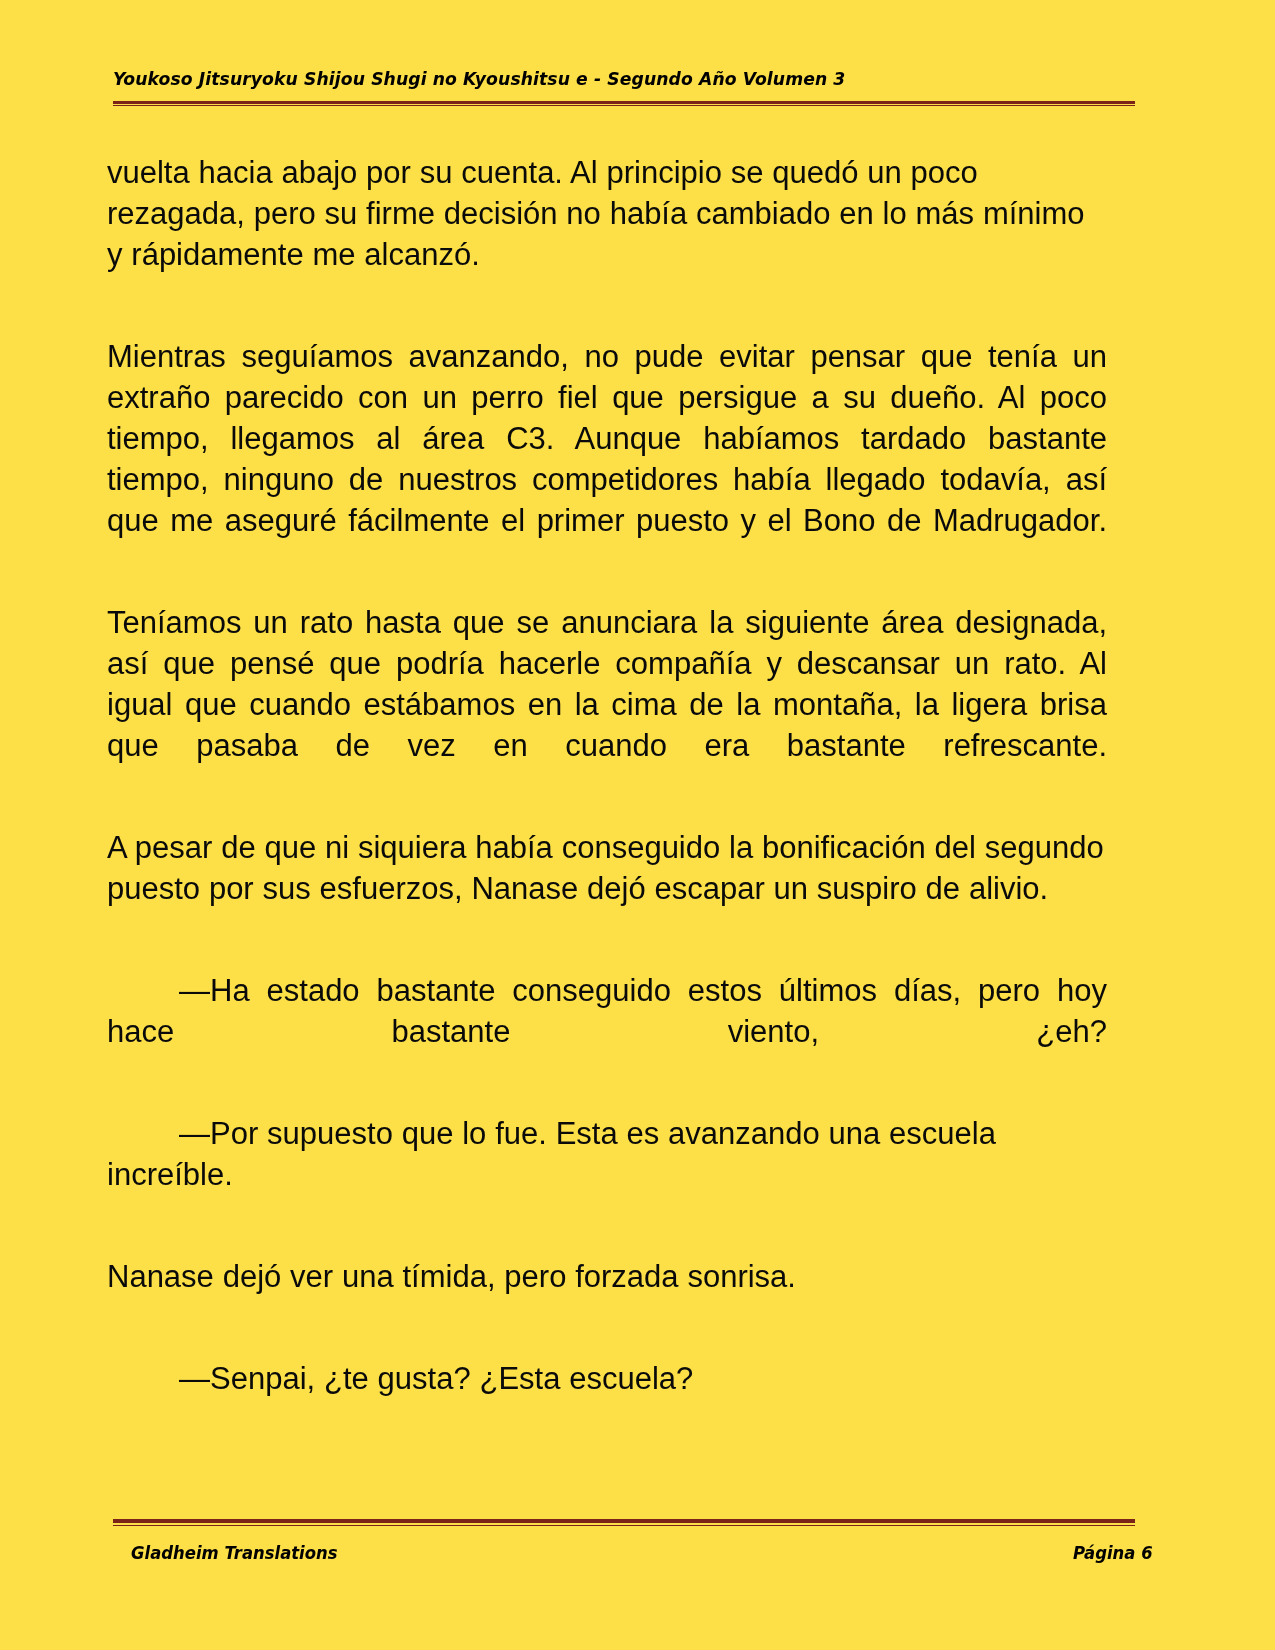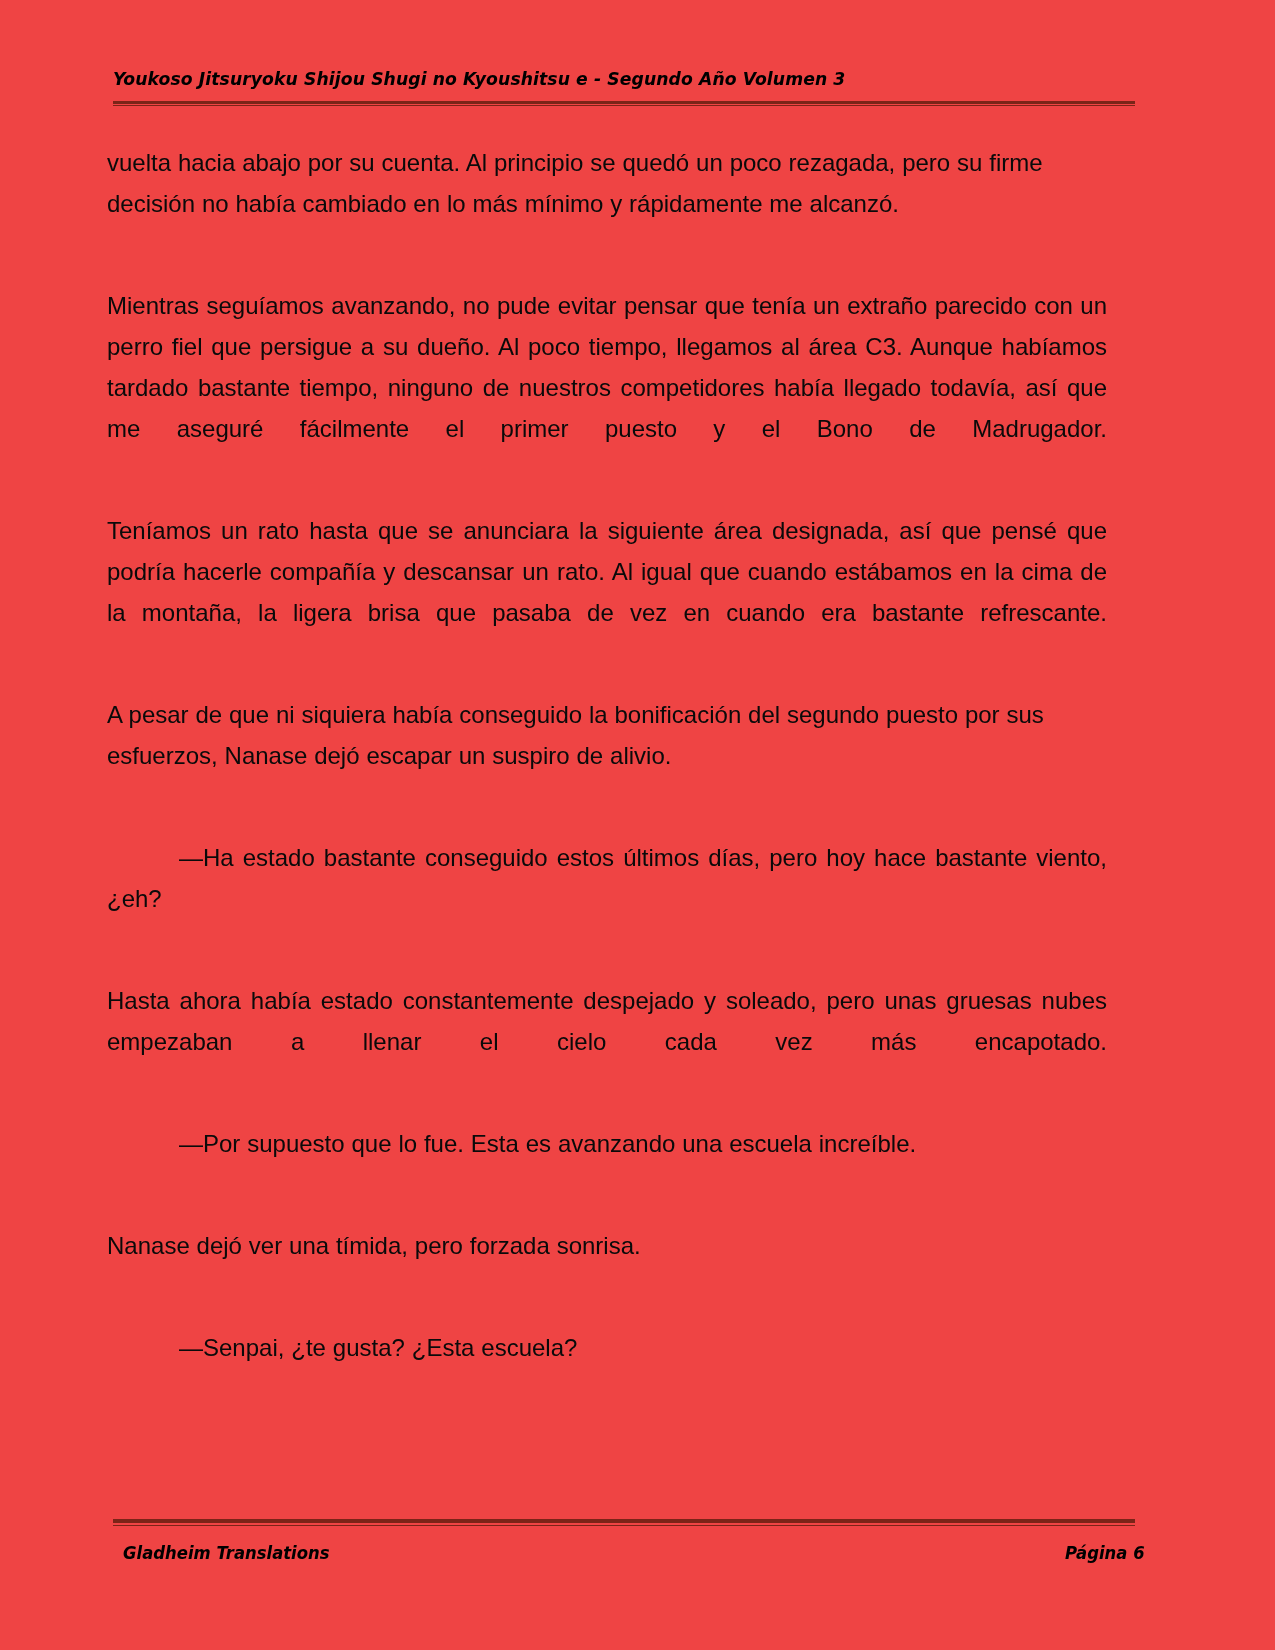"Youkoso Jitsuryoku Shijou Shugi no" .page { background: #ef4444 -> #fde047 }
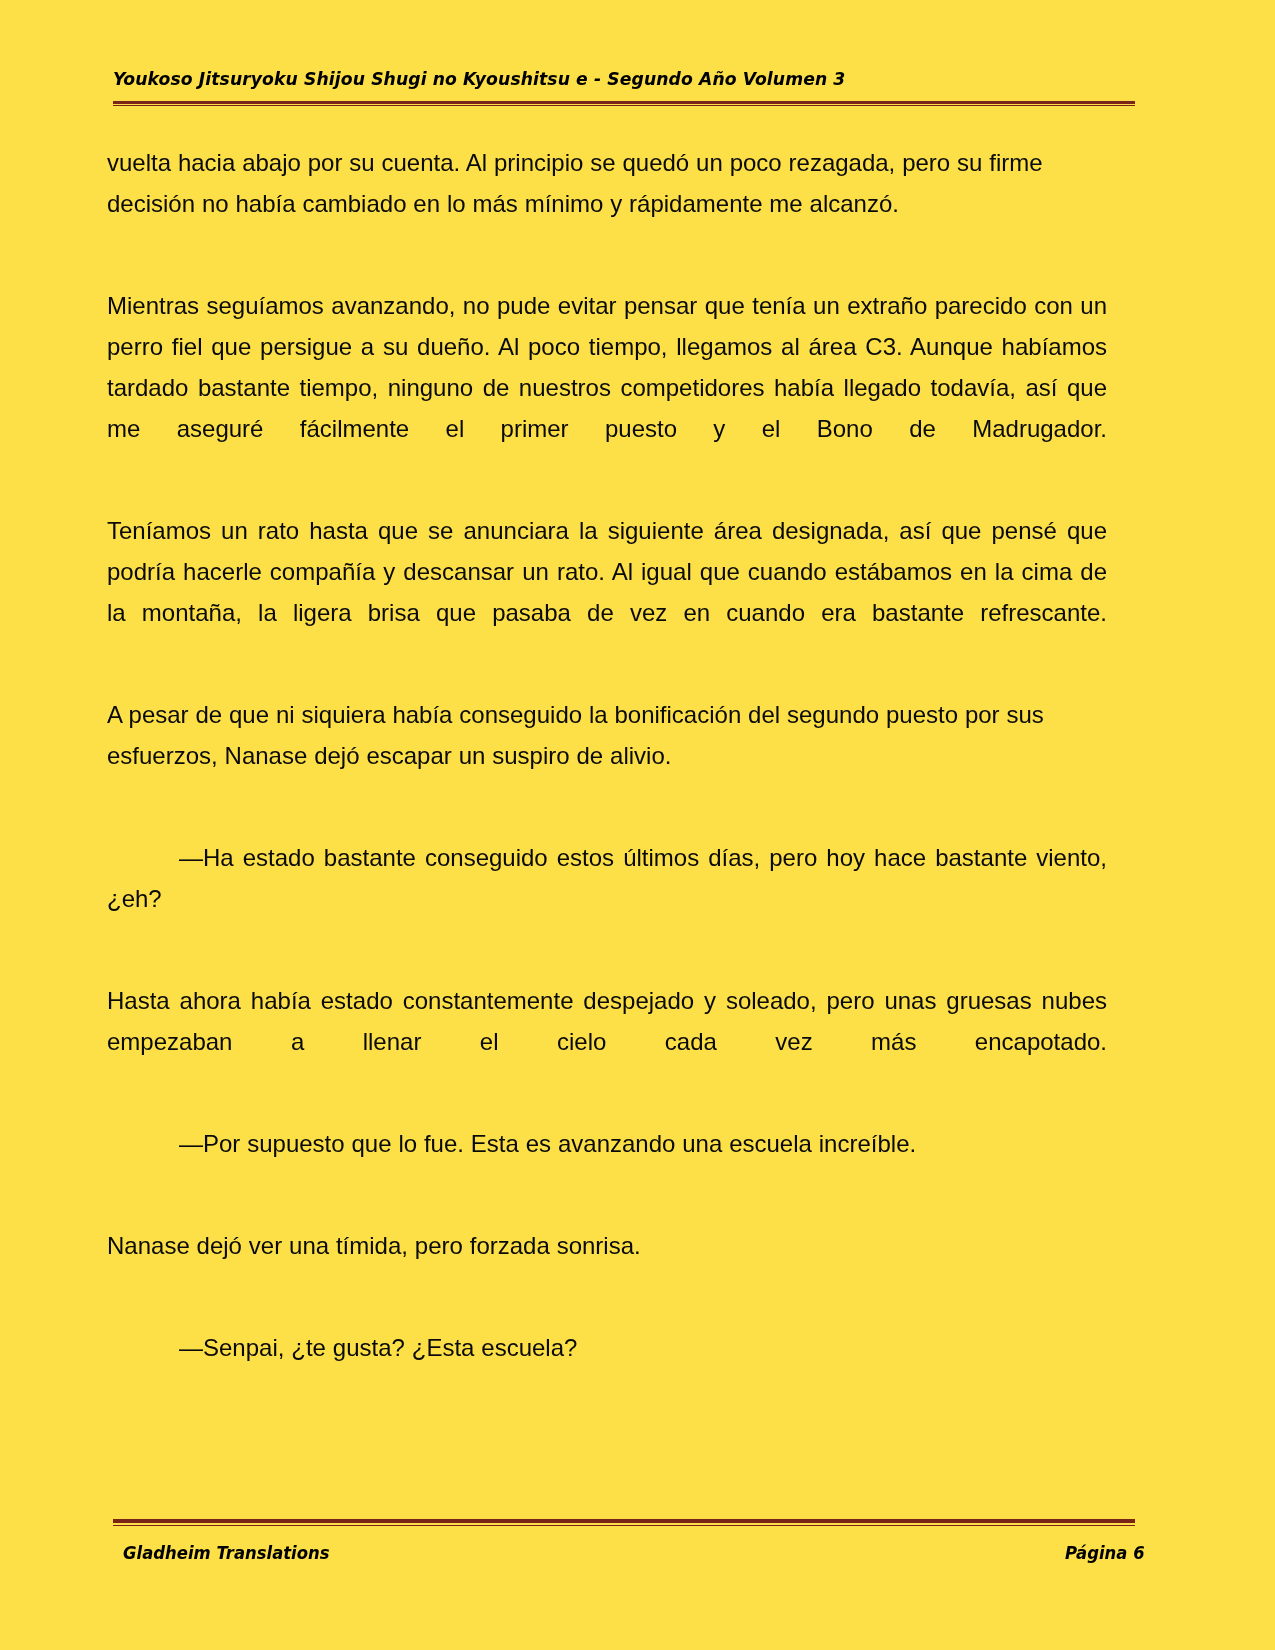"vuelta hacia abajo por su" p.para { font-size: 24px -> 31px; margin: 6px 0 20px 0 -> 16px 0 20px 0 }
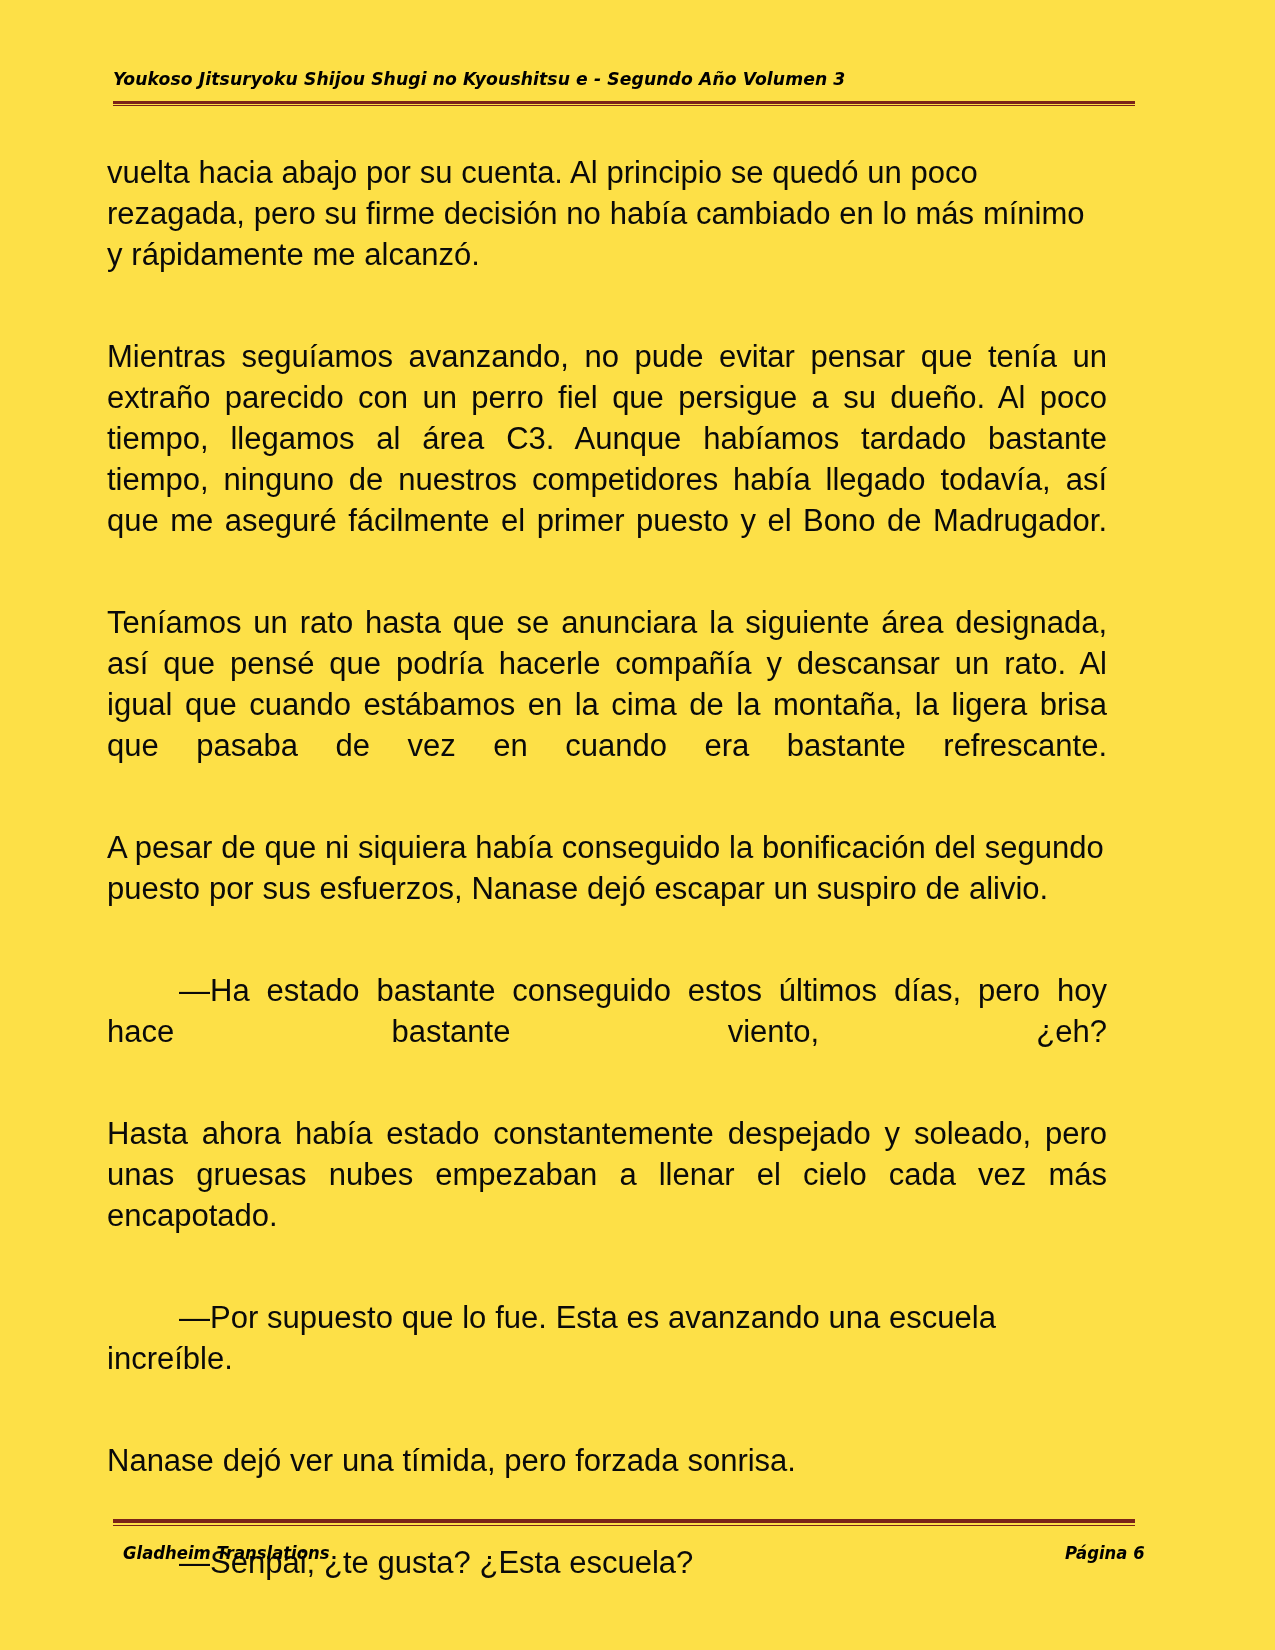"Hasta ahora había estado constantemente" p.para { html: <p>Hasta ahora había estado constantemente despejado y soleado, pero unas gruesas nubes empezaban a llenar el cielo cada vez más encapotado.</p> -> none }
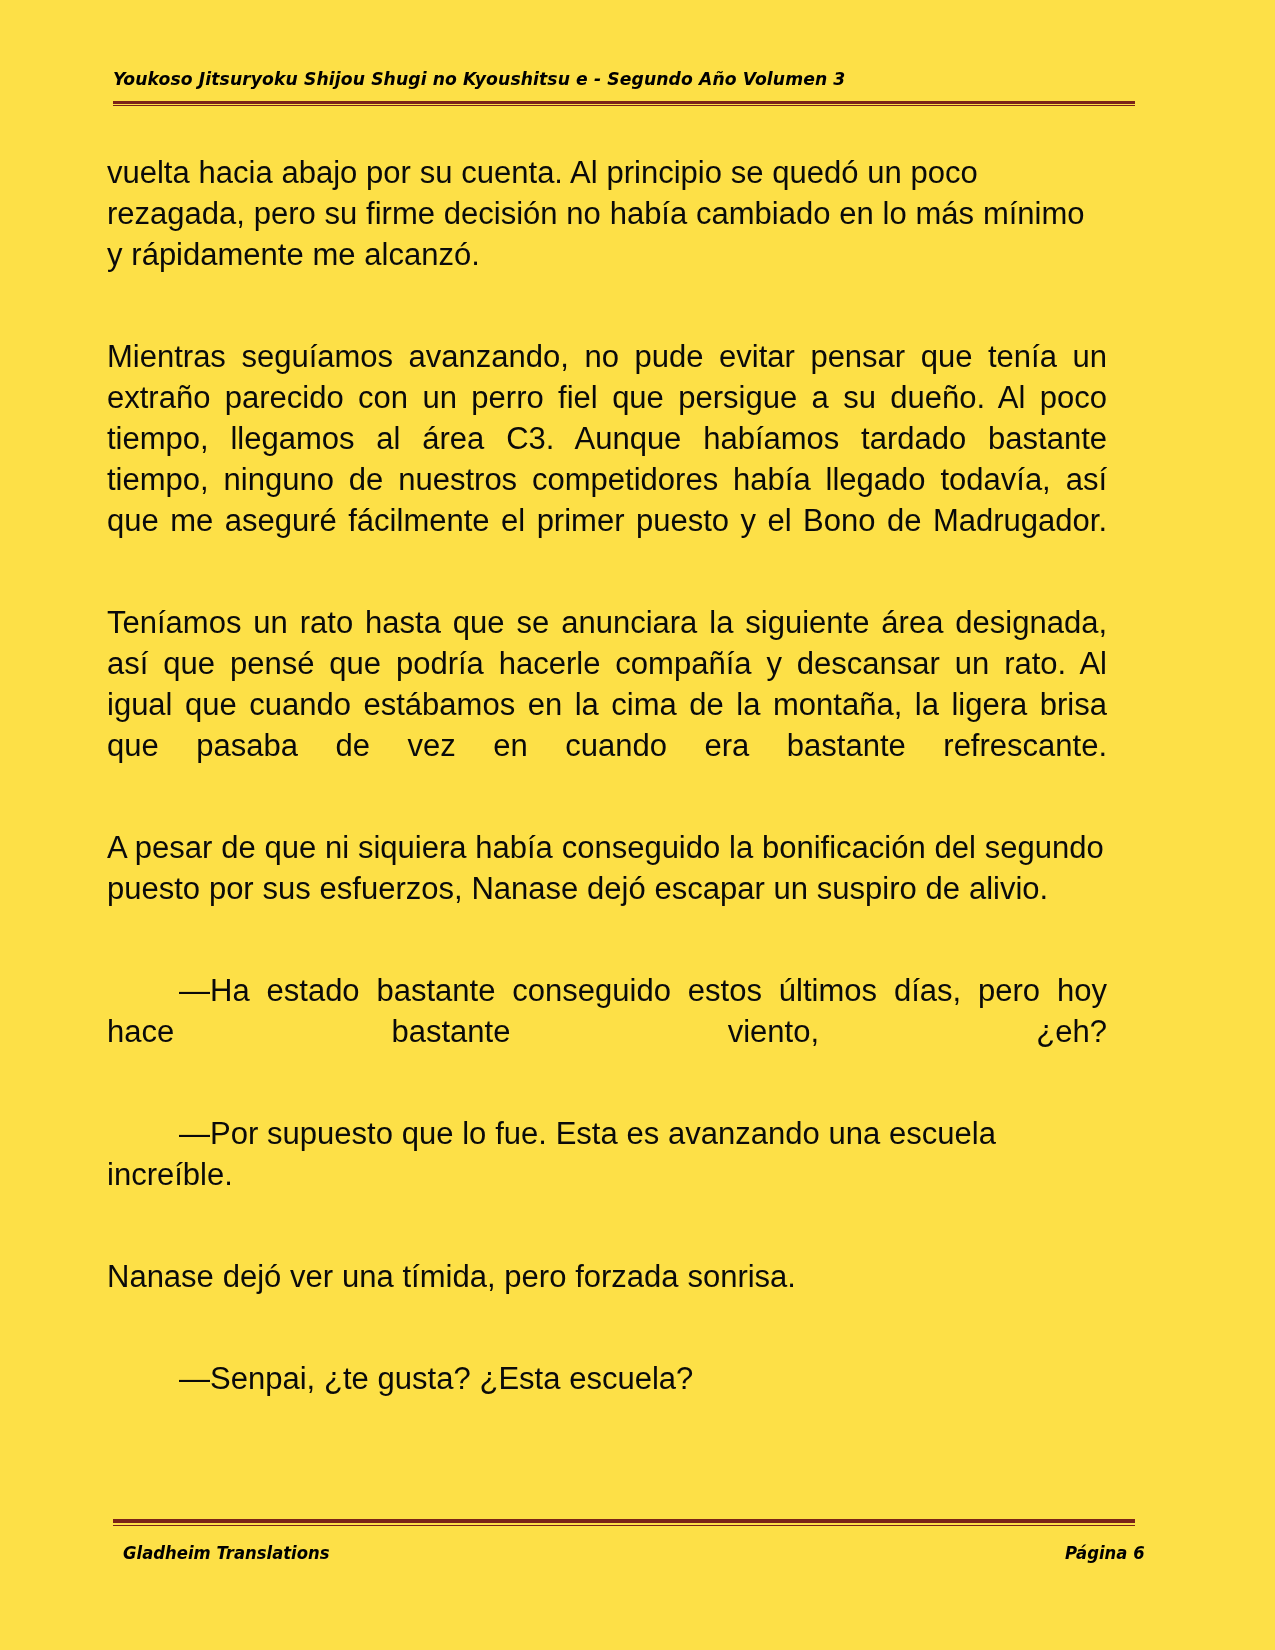"Gladheim Translations" .footer { left: 123px -> 131px }
